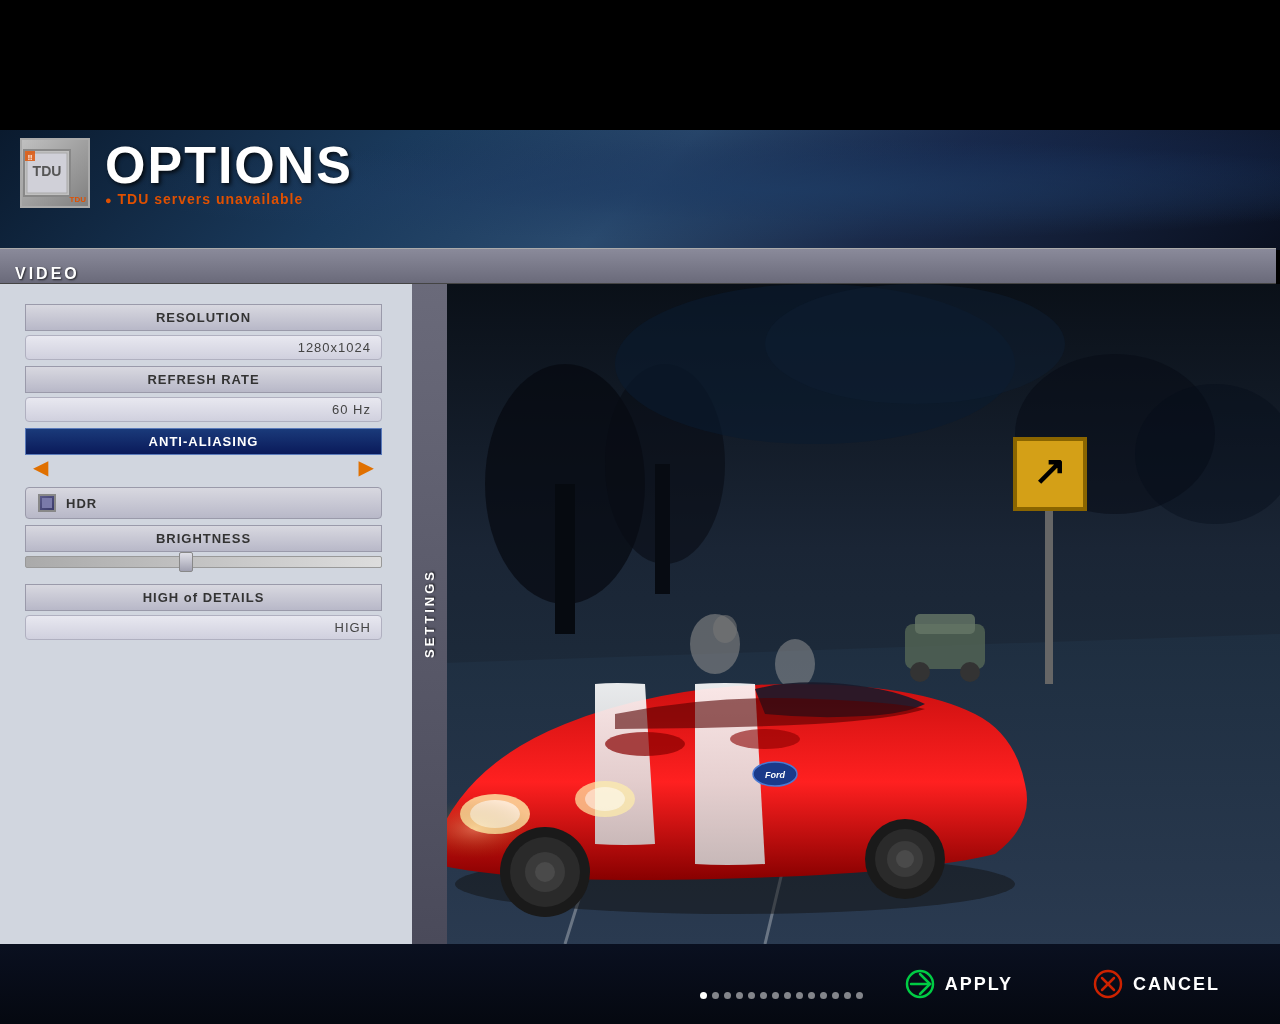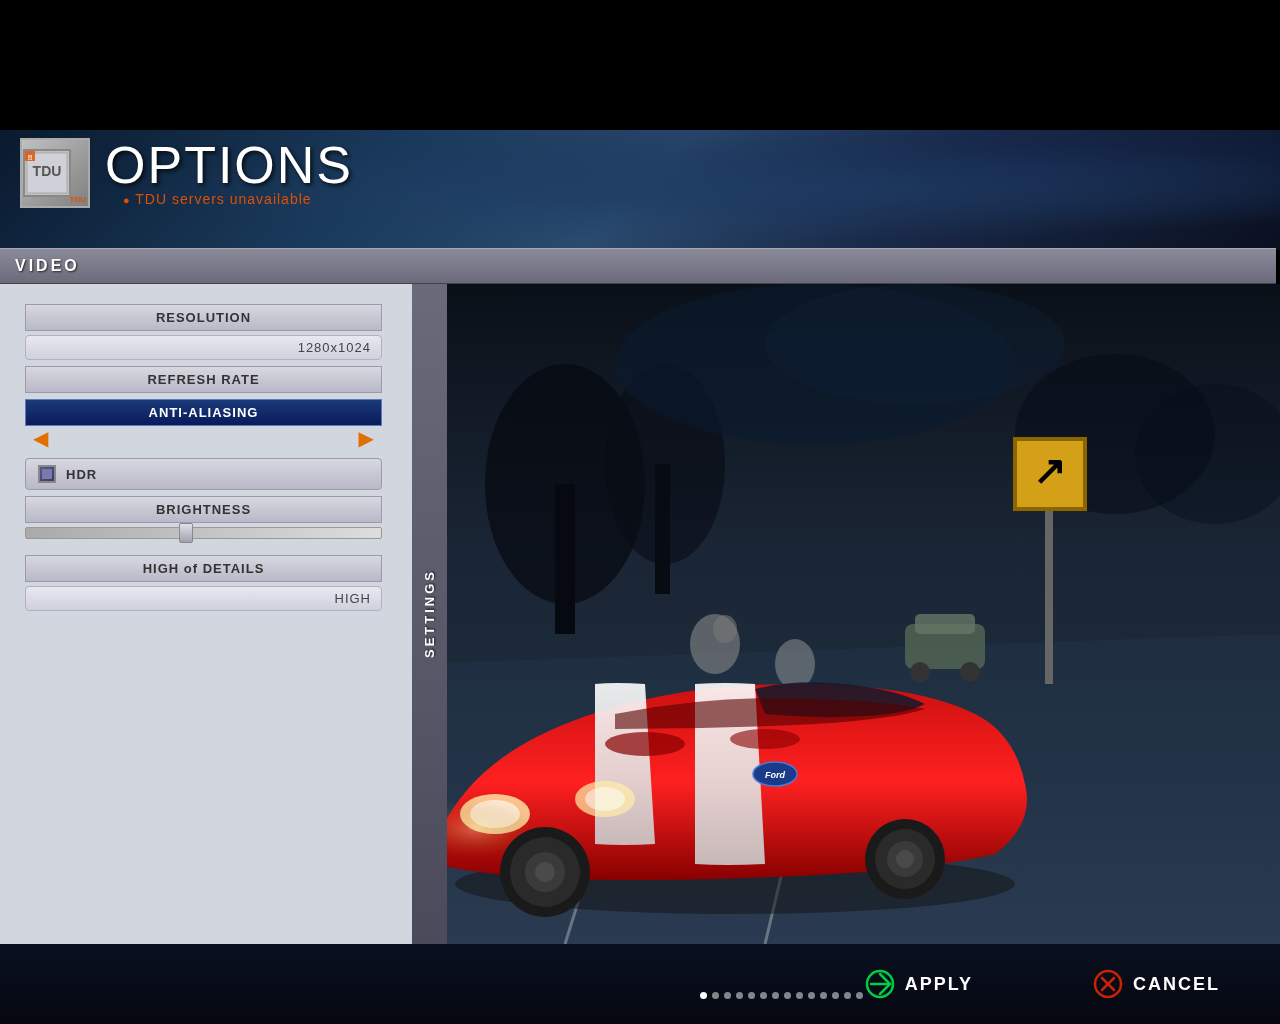"OPTIONS" .options-title { font-weight: normal -> bold }
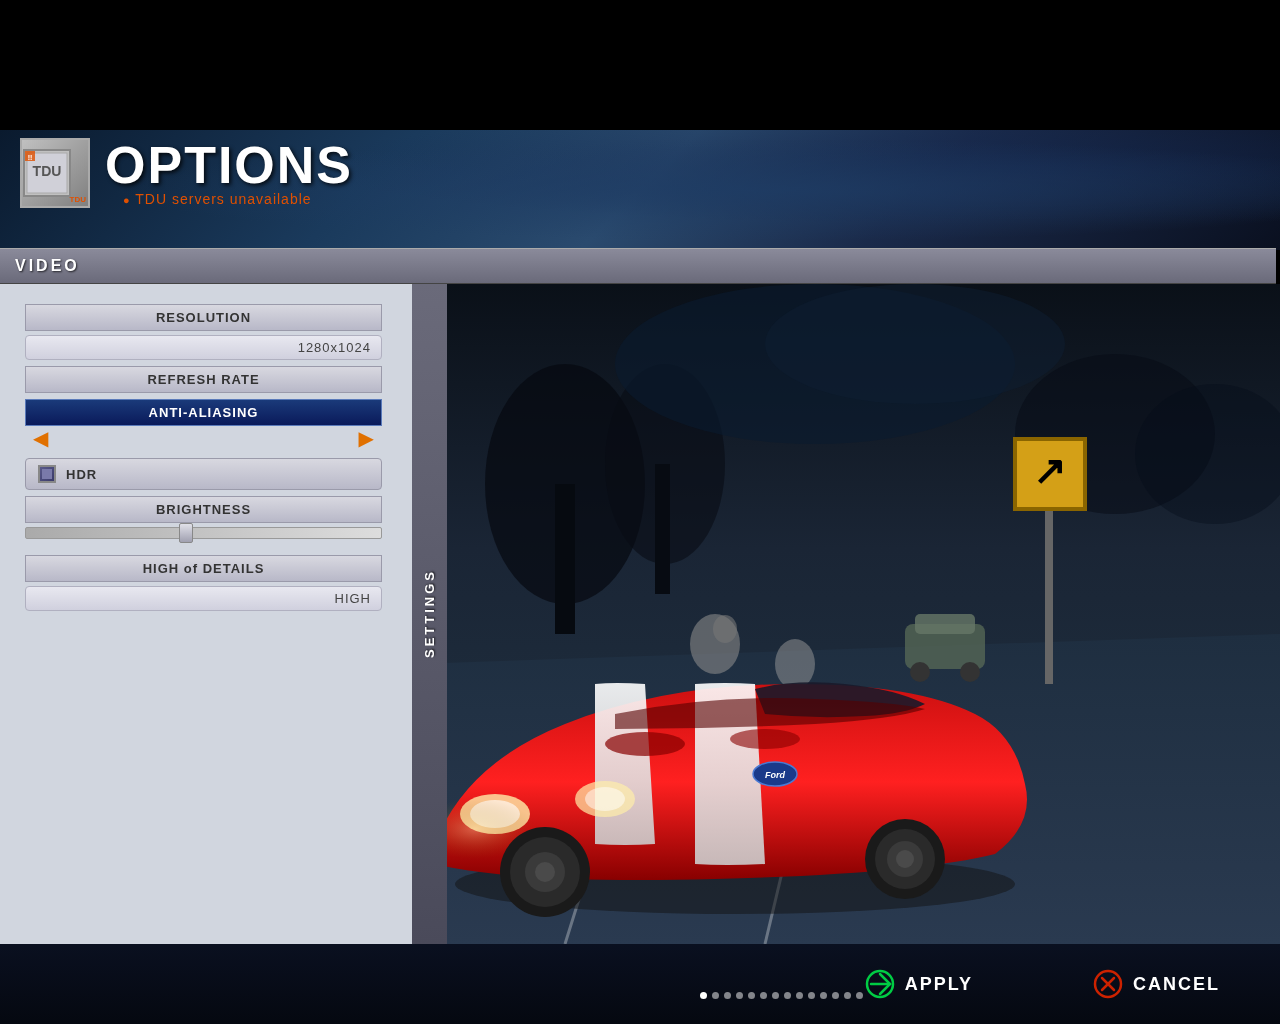"● TDU servers unavailable" .subtitle { font-weight: normal -> bold; margin-left: 18px -> none }
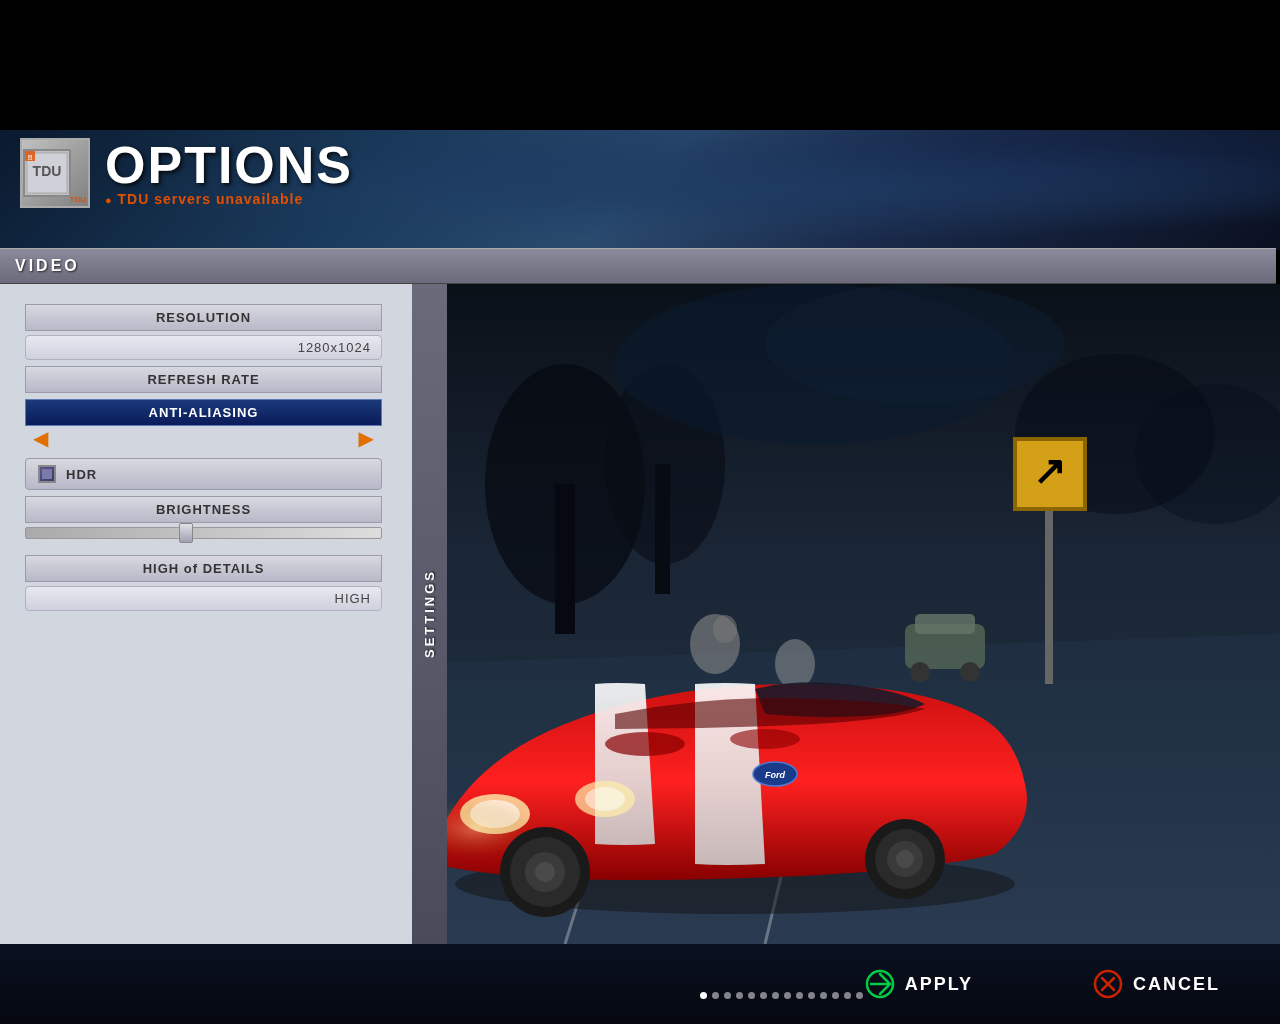"VIDEO" .tab-bar { align-items: center -> flex-end }
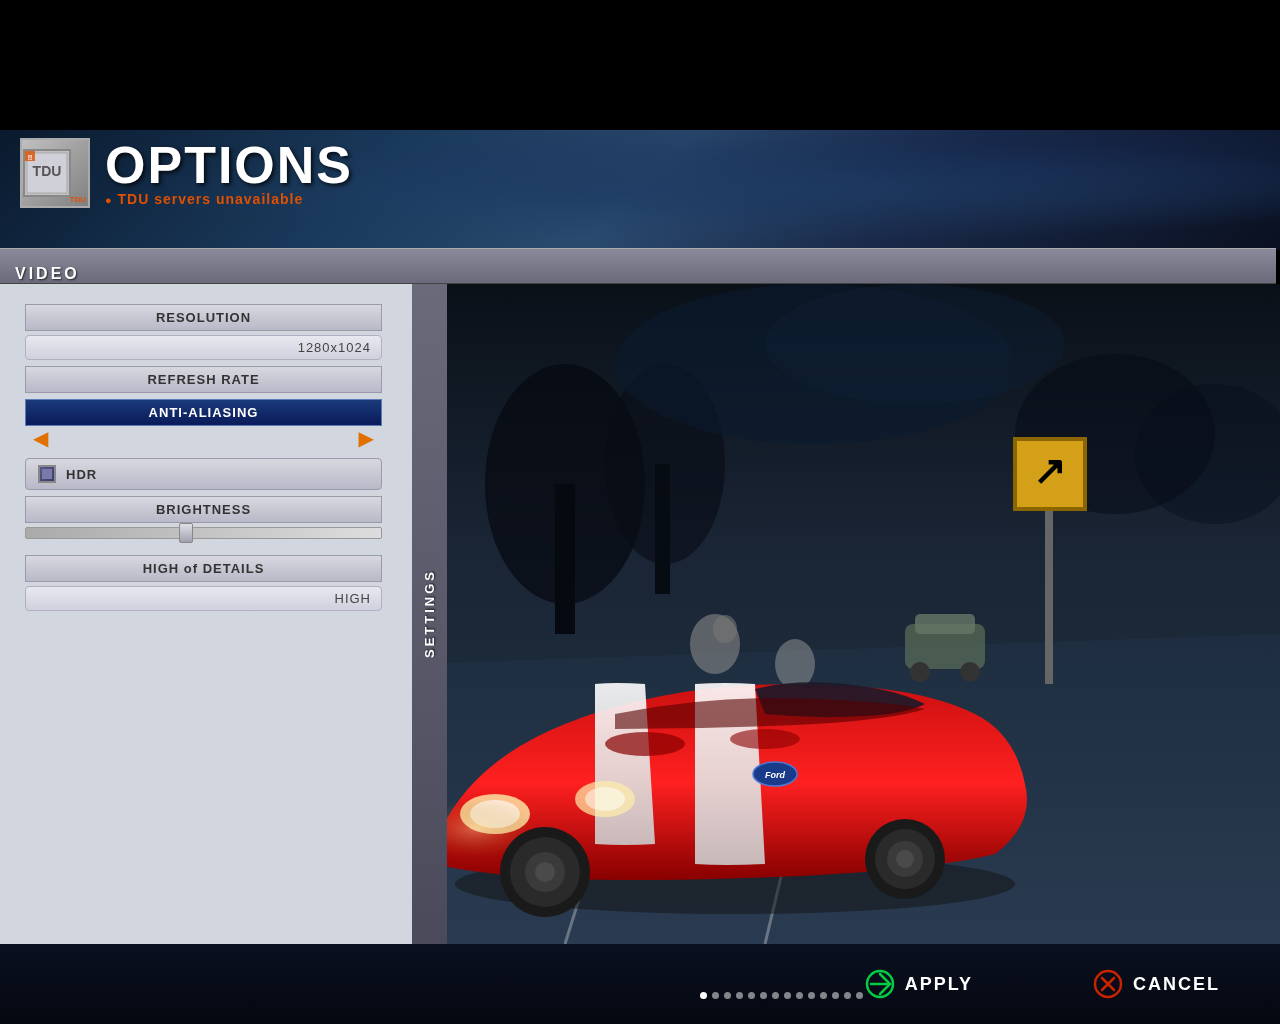"60 Hz" span.control-value { html: none -> <span>60 Hz</span> }
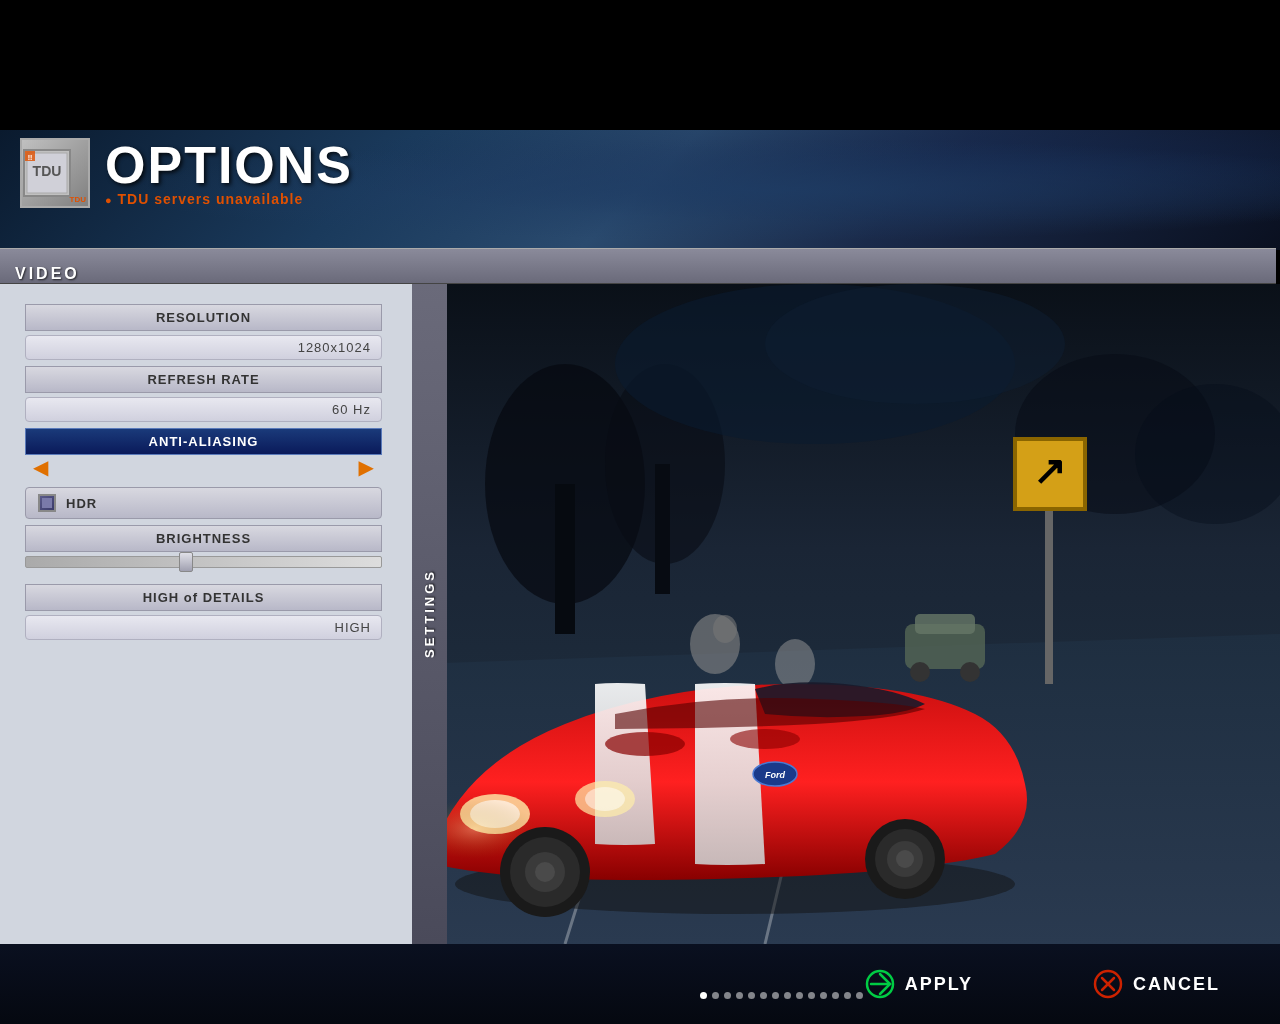"APPLY" .bottom-bar { gap: 120px -> 80px }
